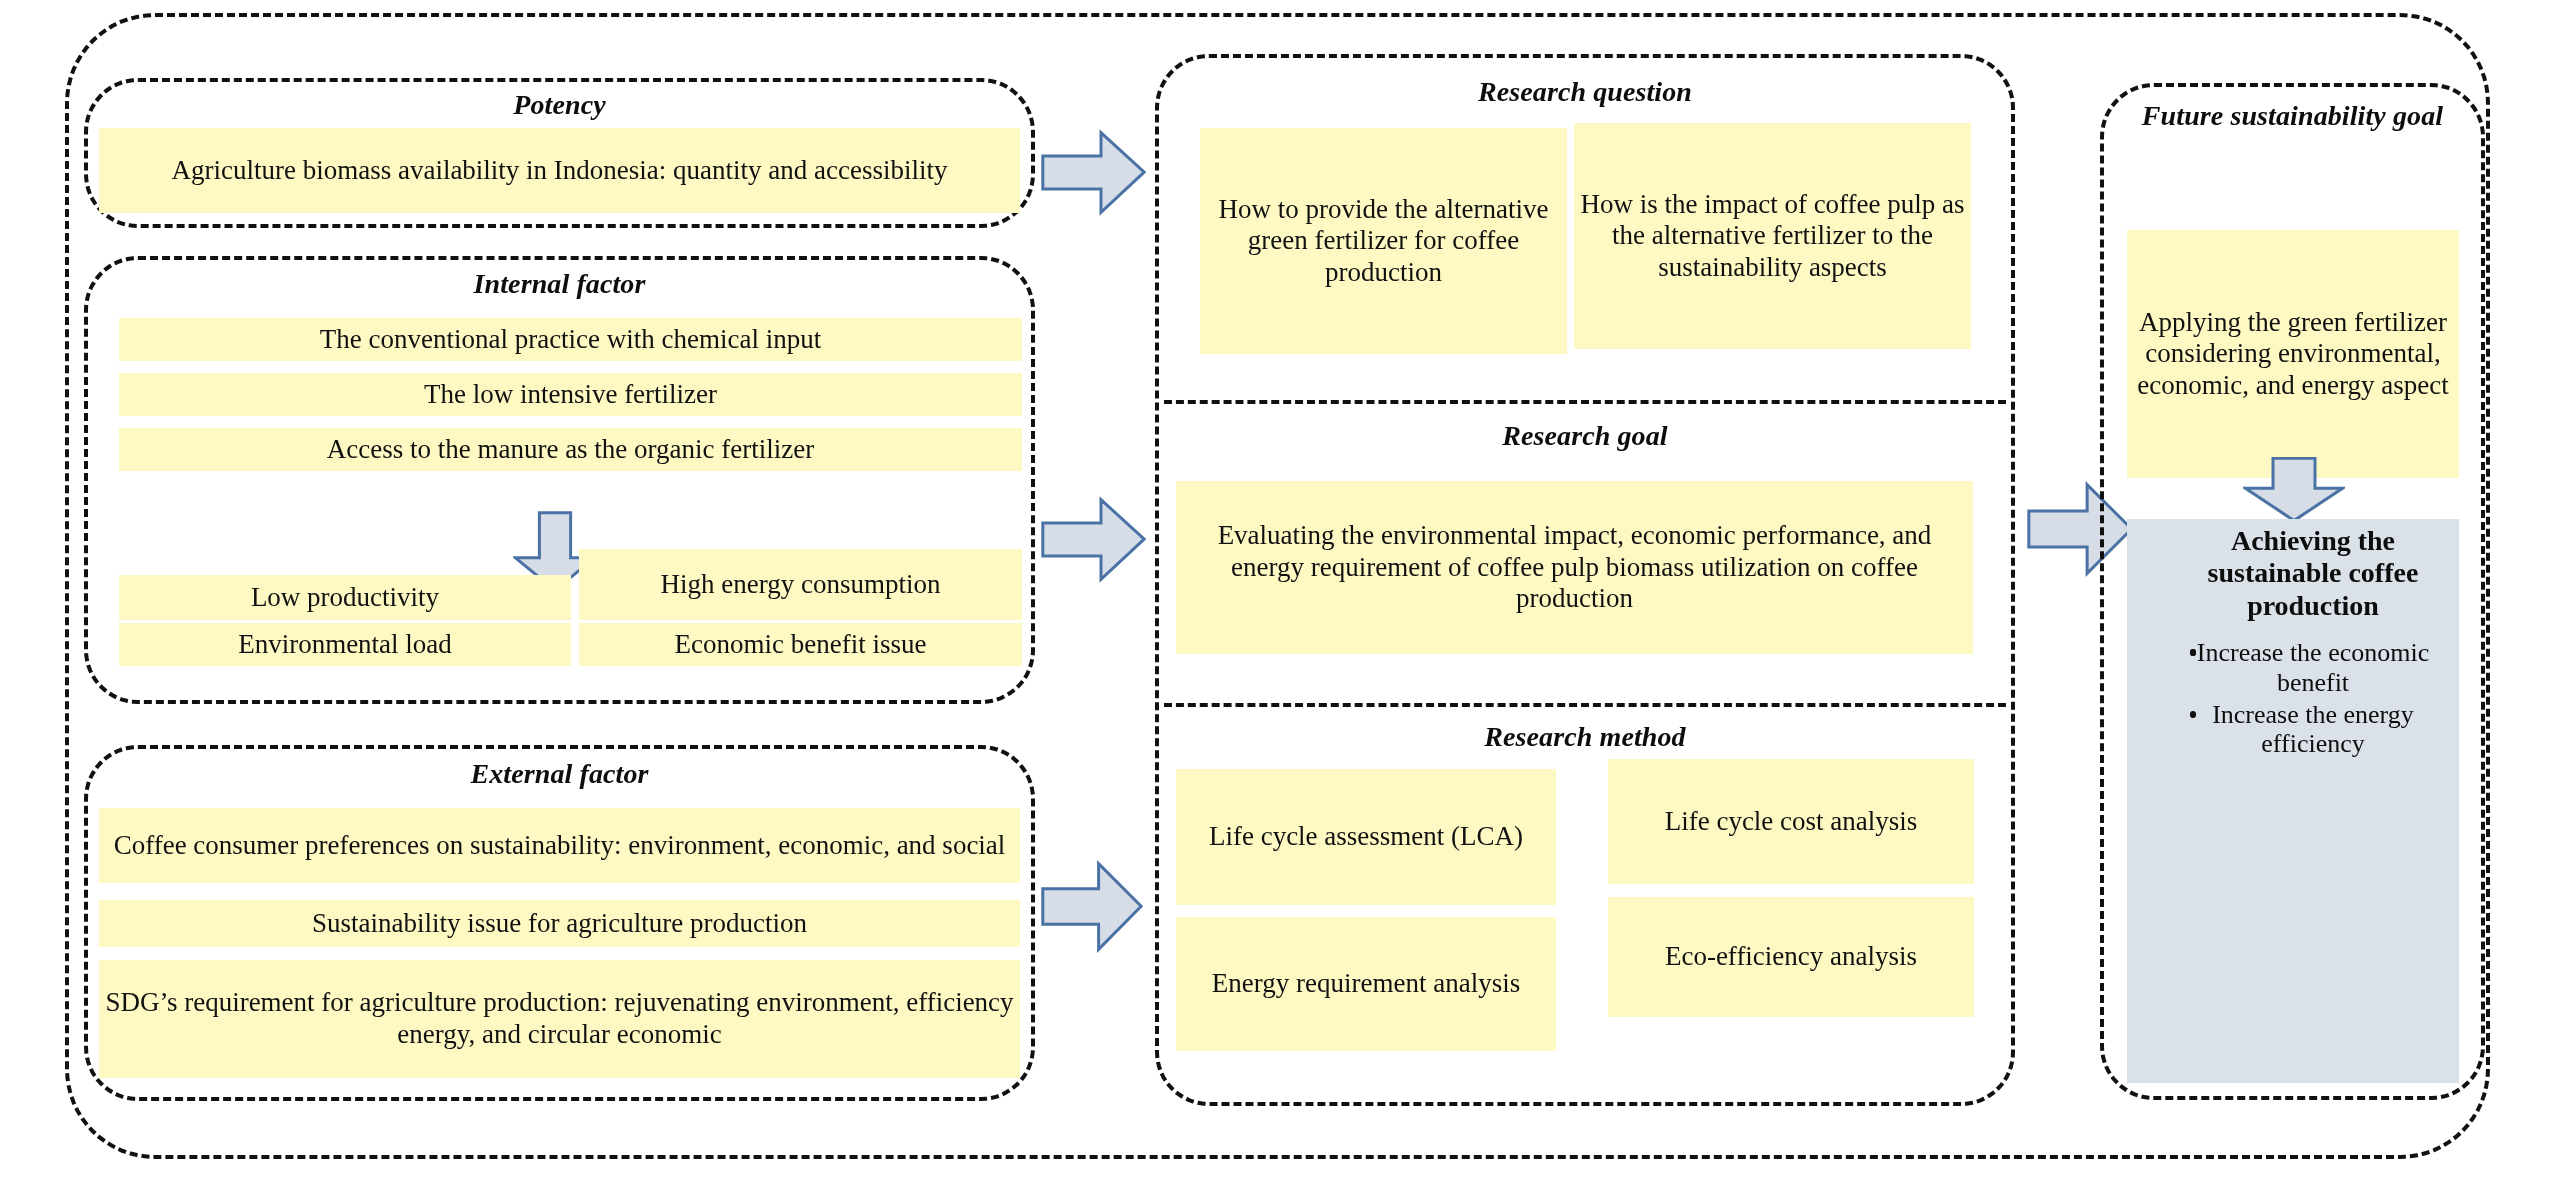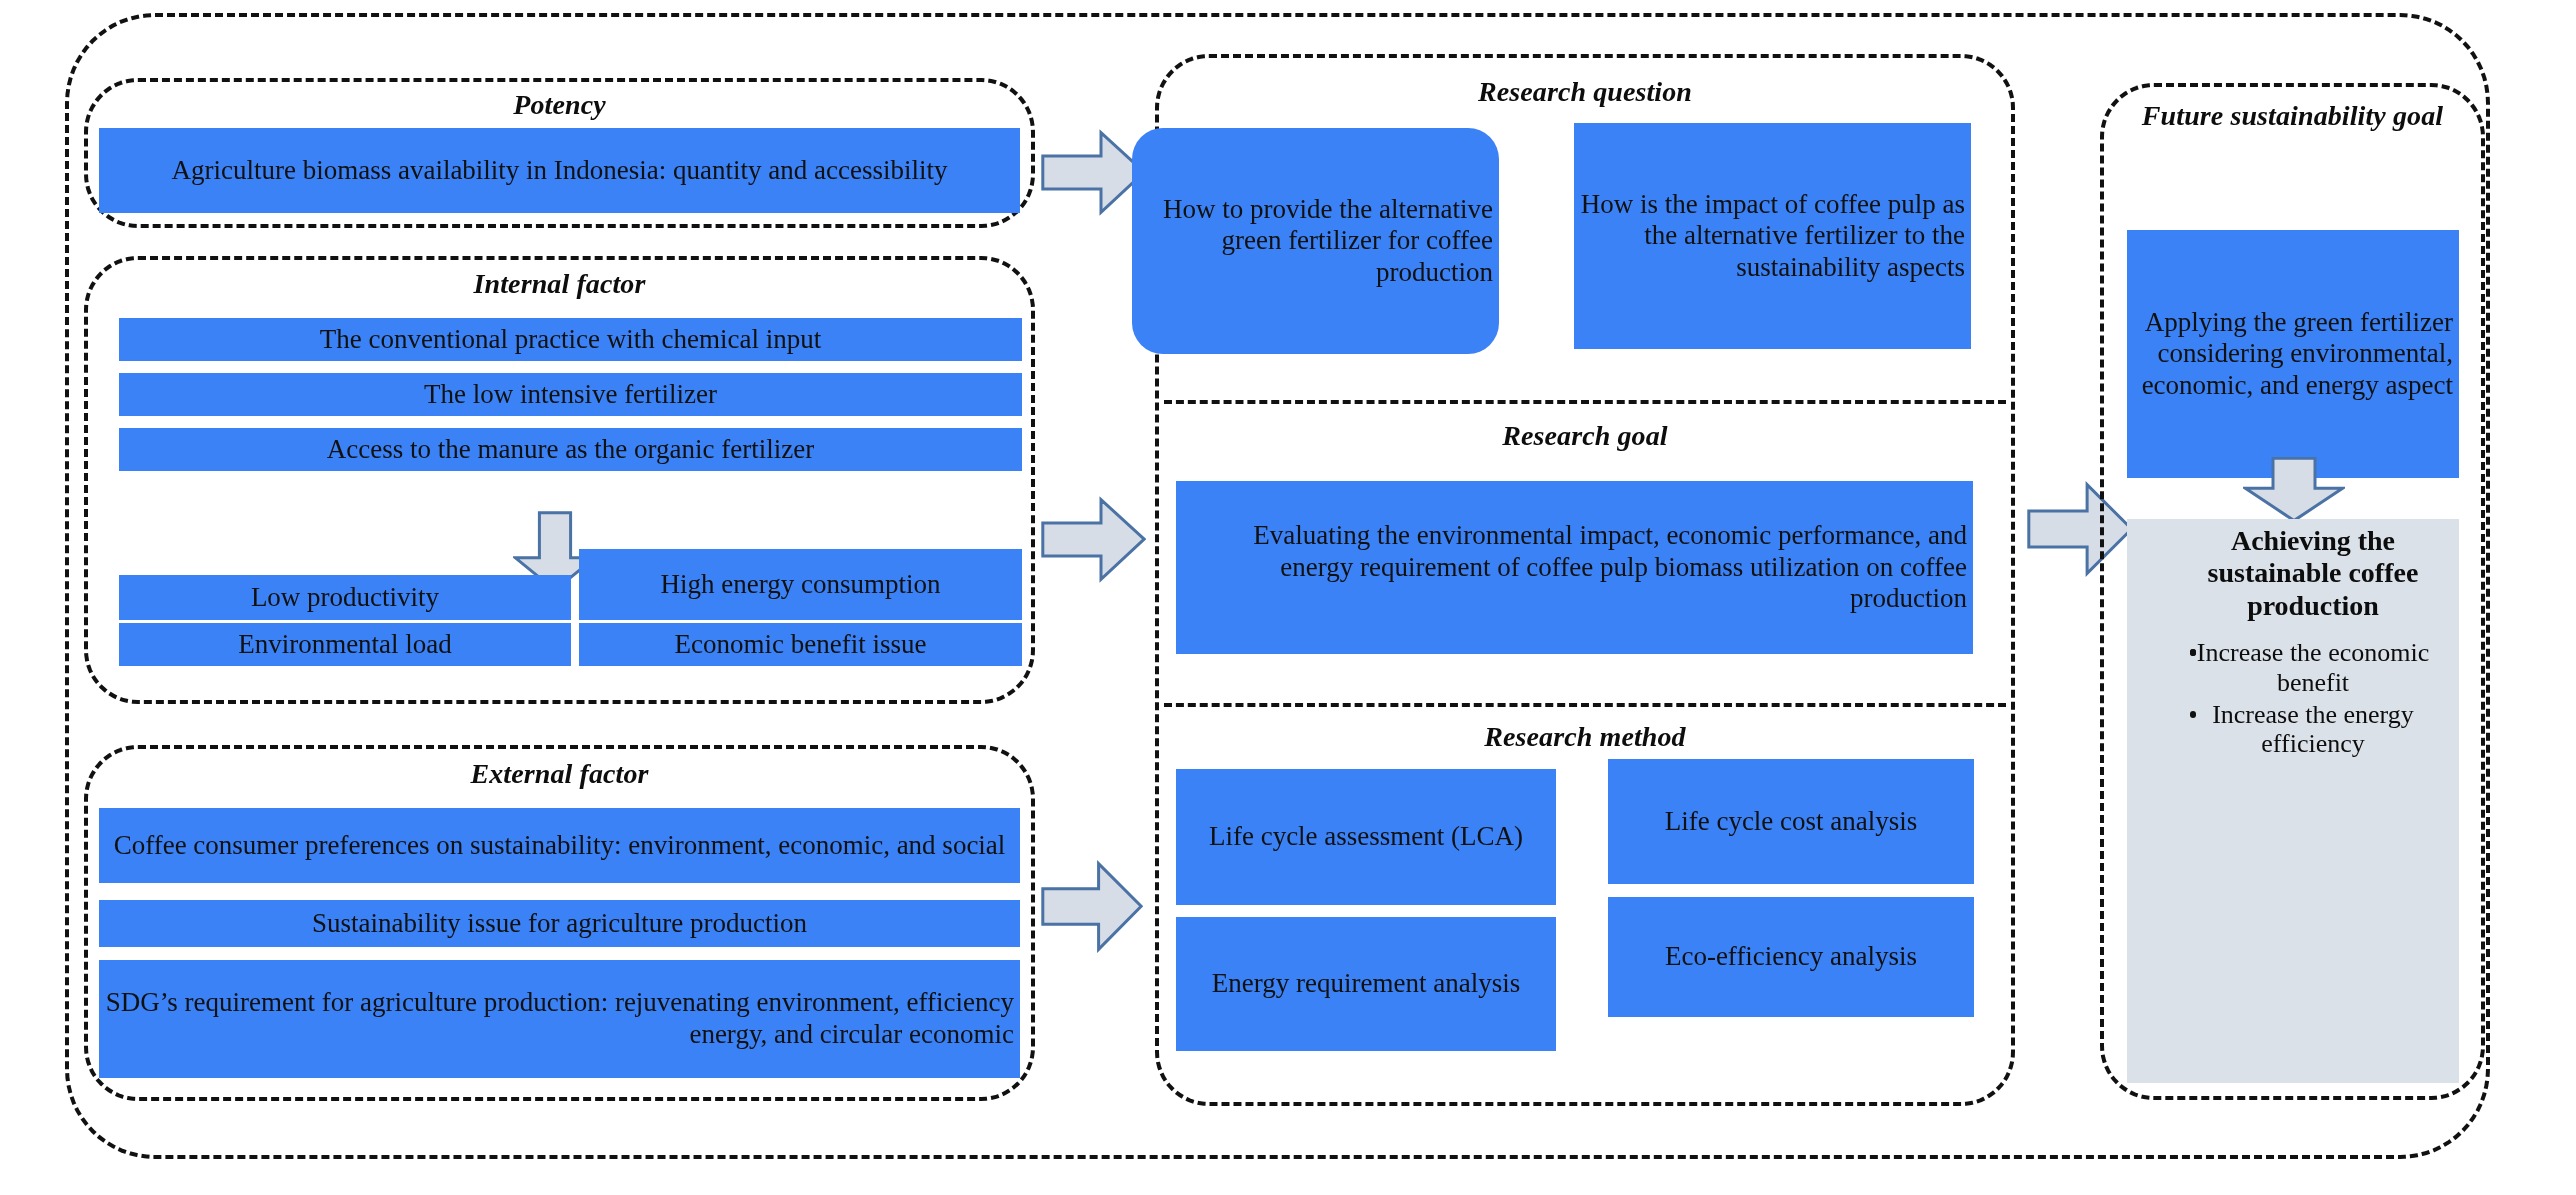"Agriculture biomass availability in" .fbox { background: #3b82f6 -> #fef9c3; text-align: right -> center }
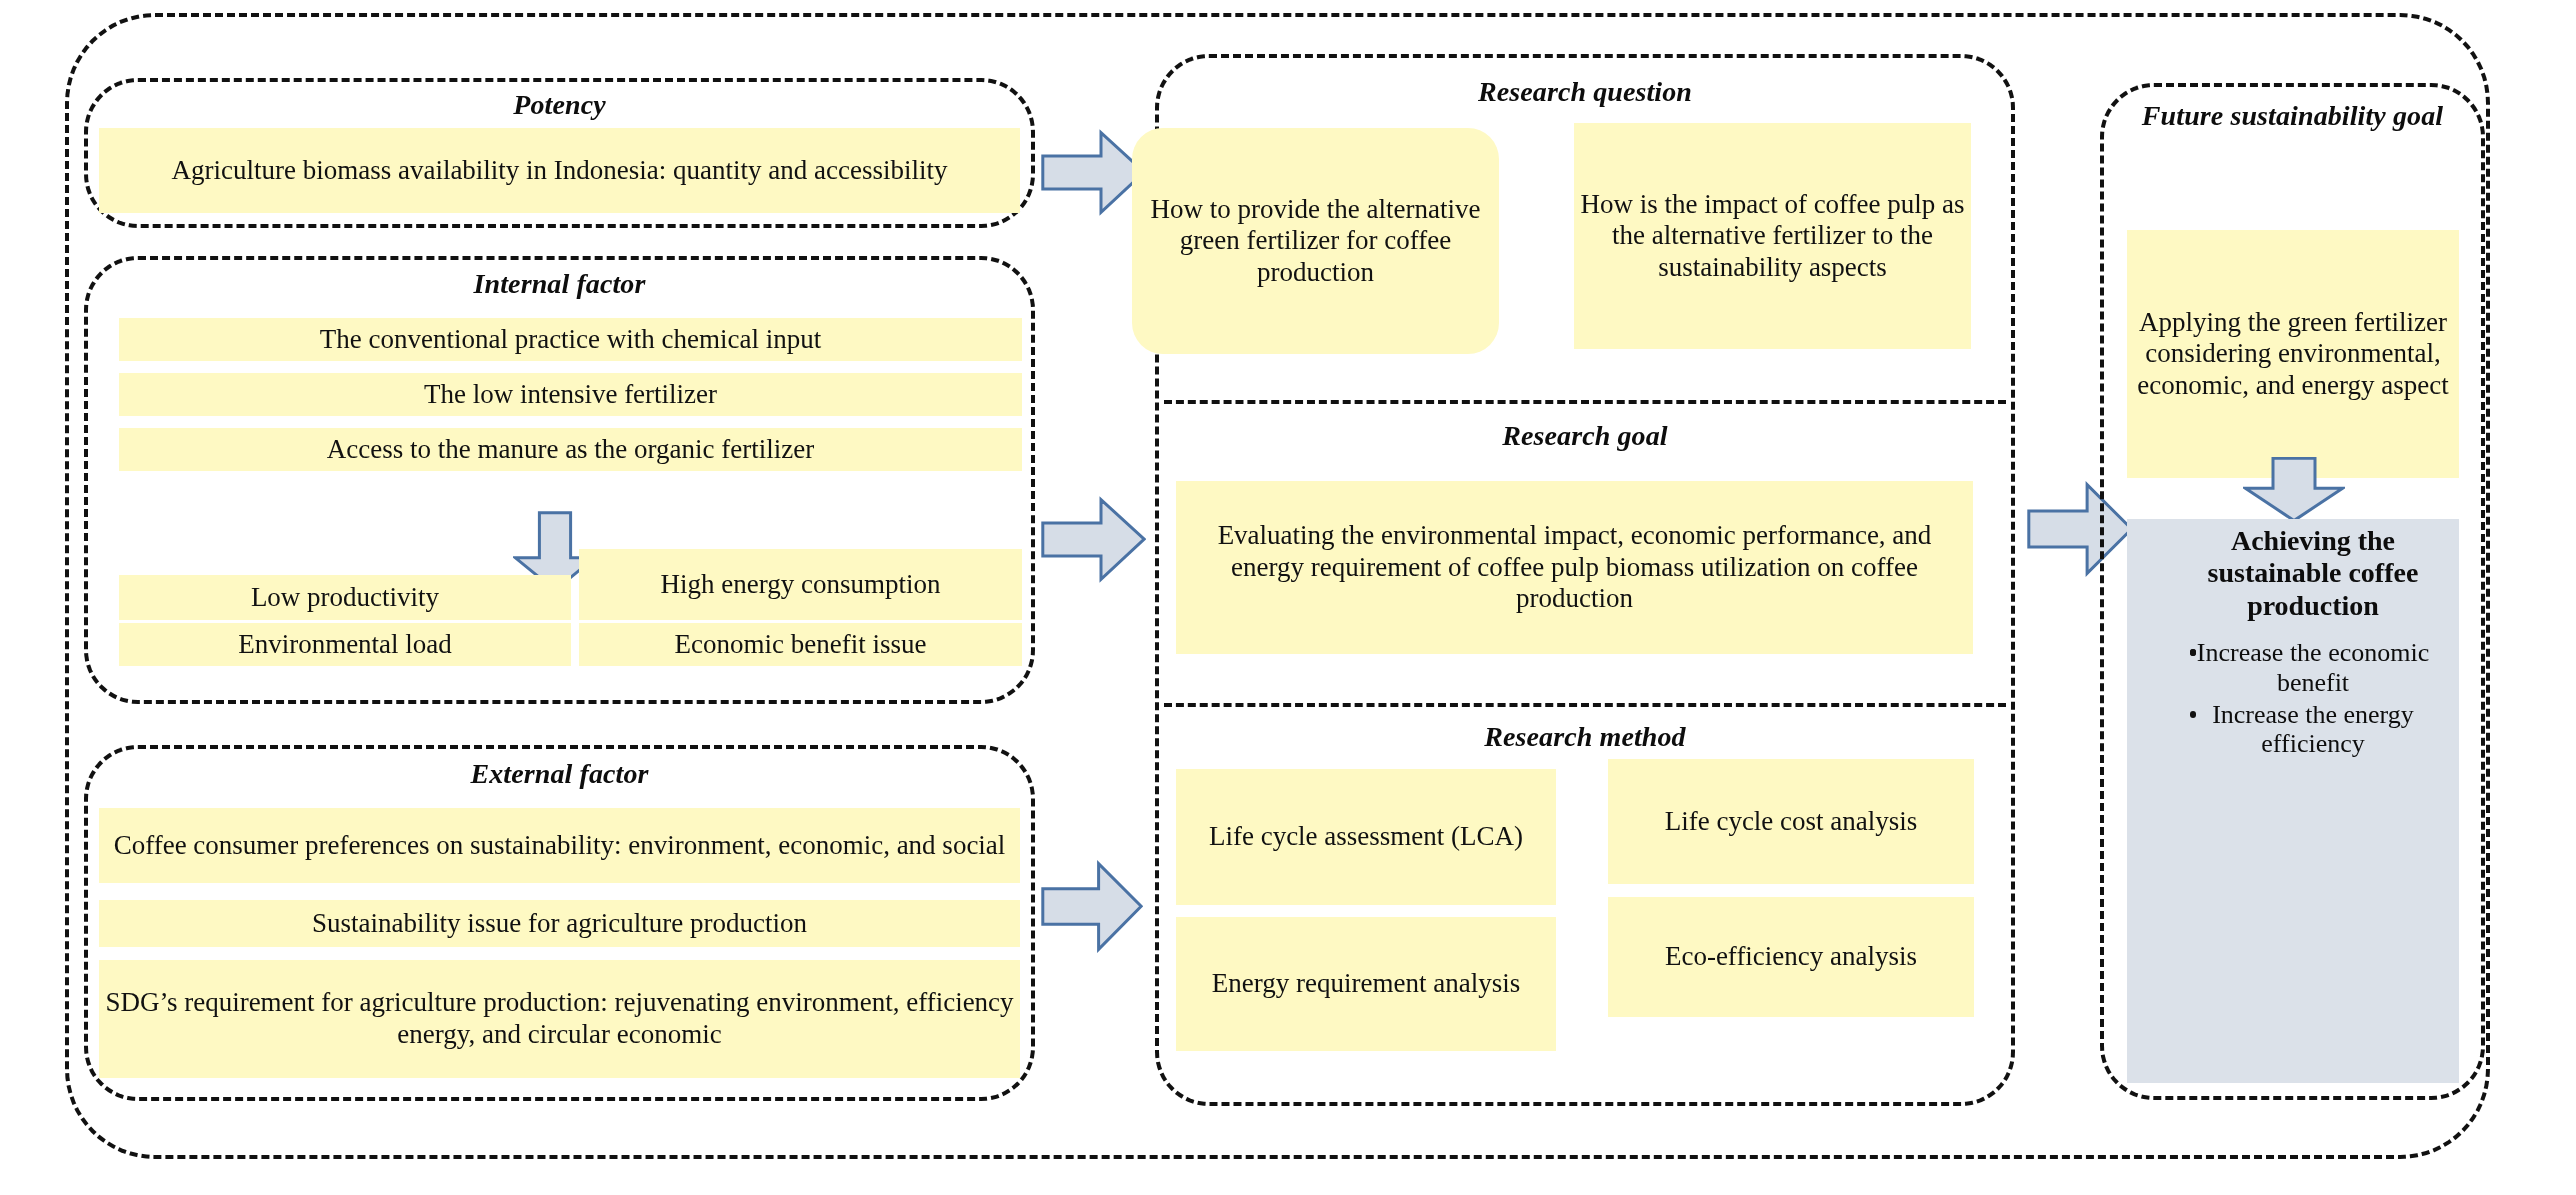"How to provide the alternative" div.abs { border-radius: 31px -> none; left: 1132px -> 1200px }
